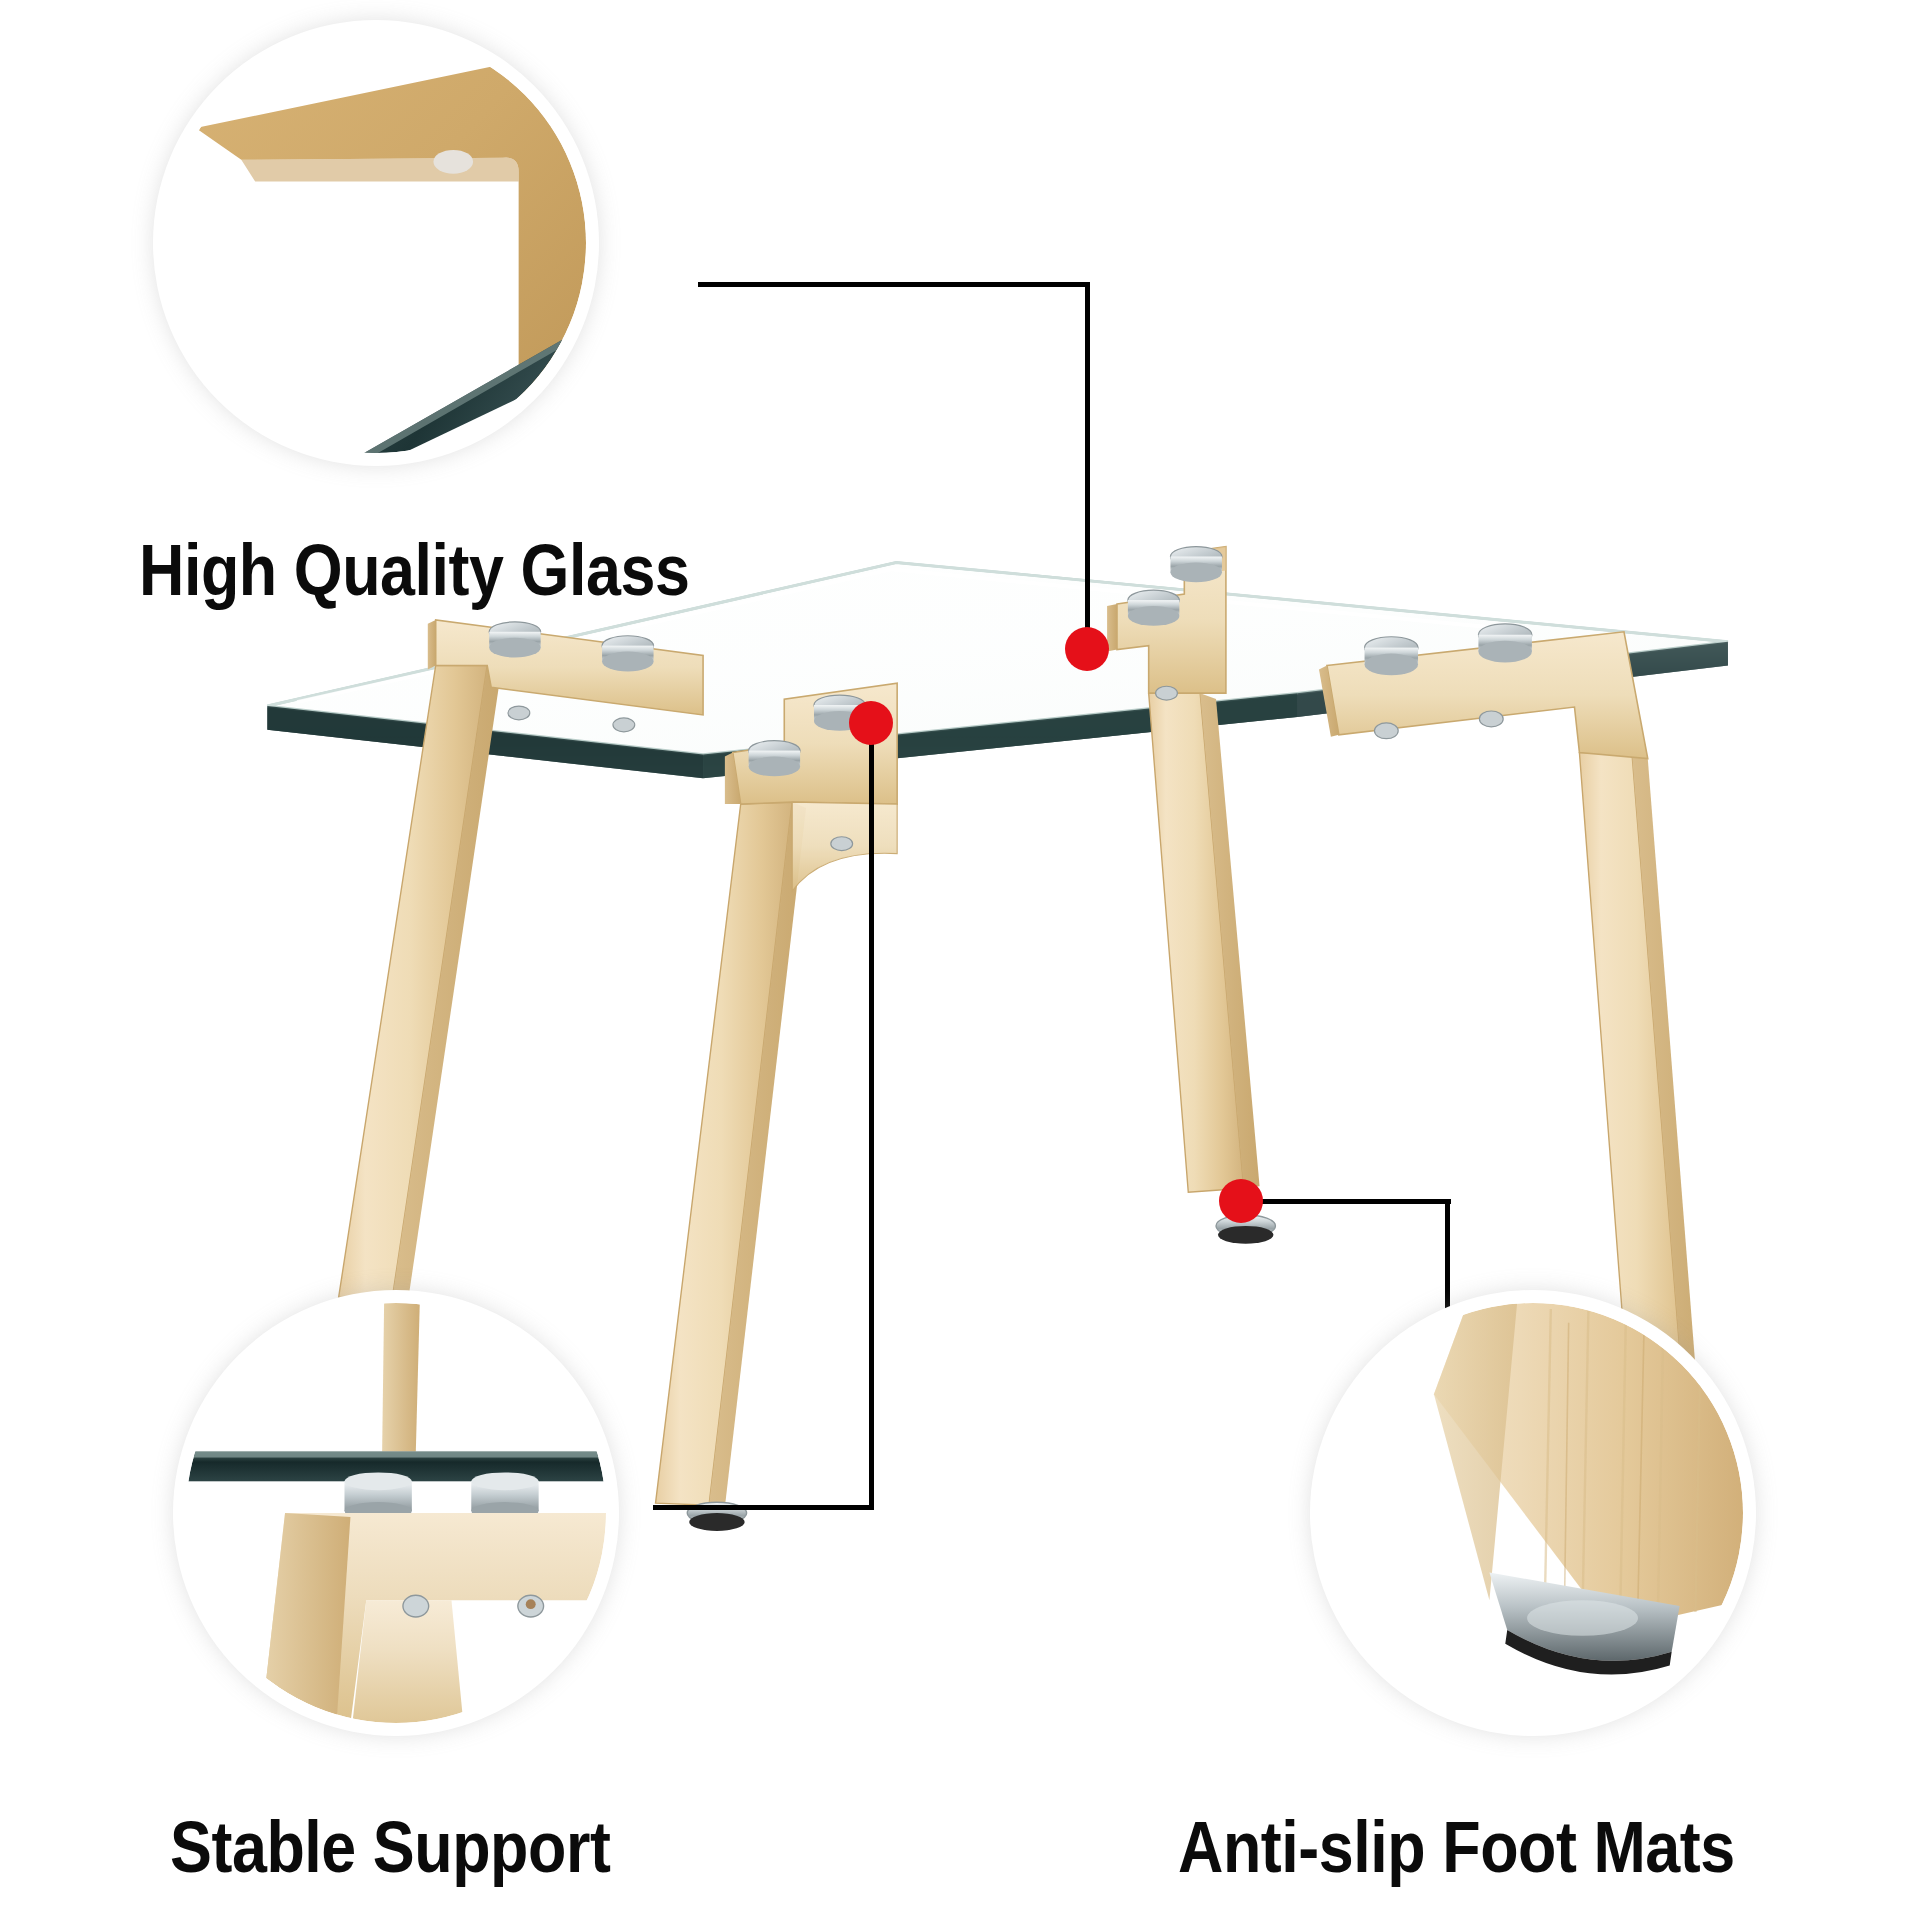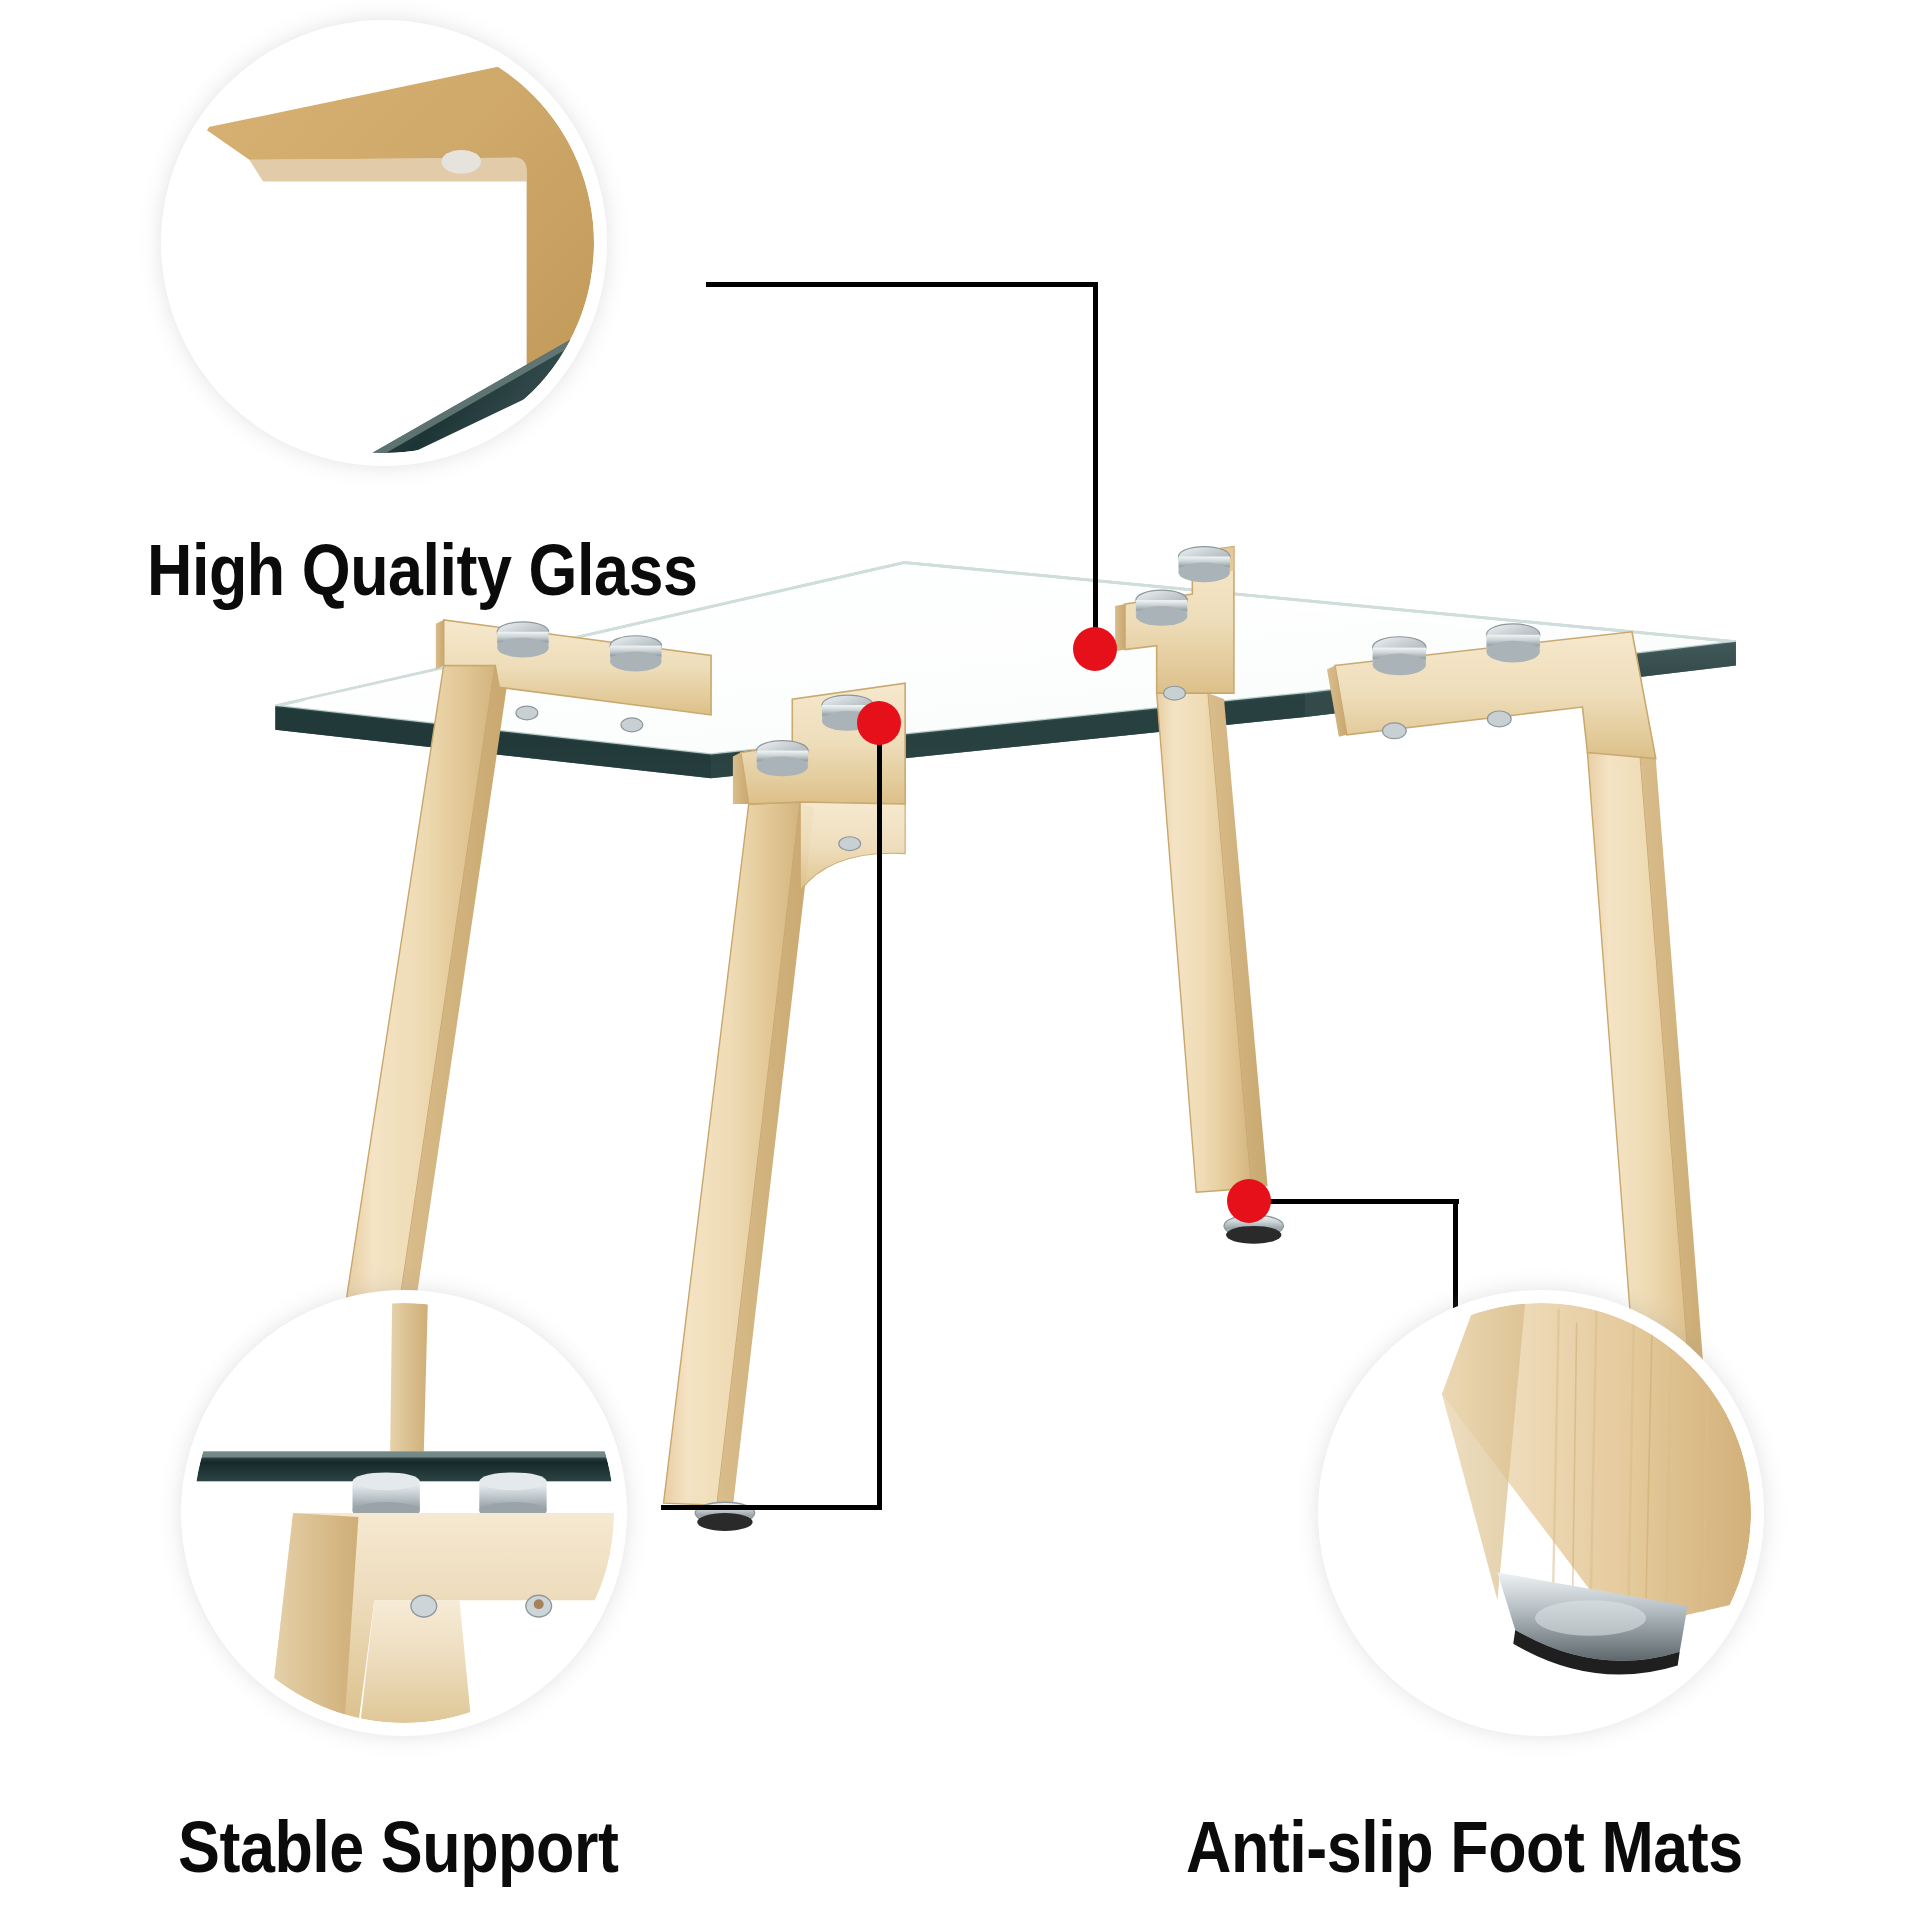"High Quality Glass" #stage { left: 8px -> 0 }
